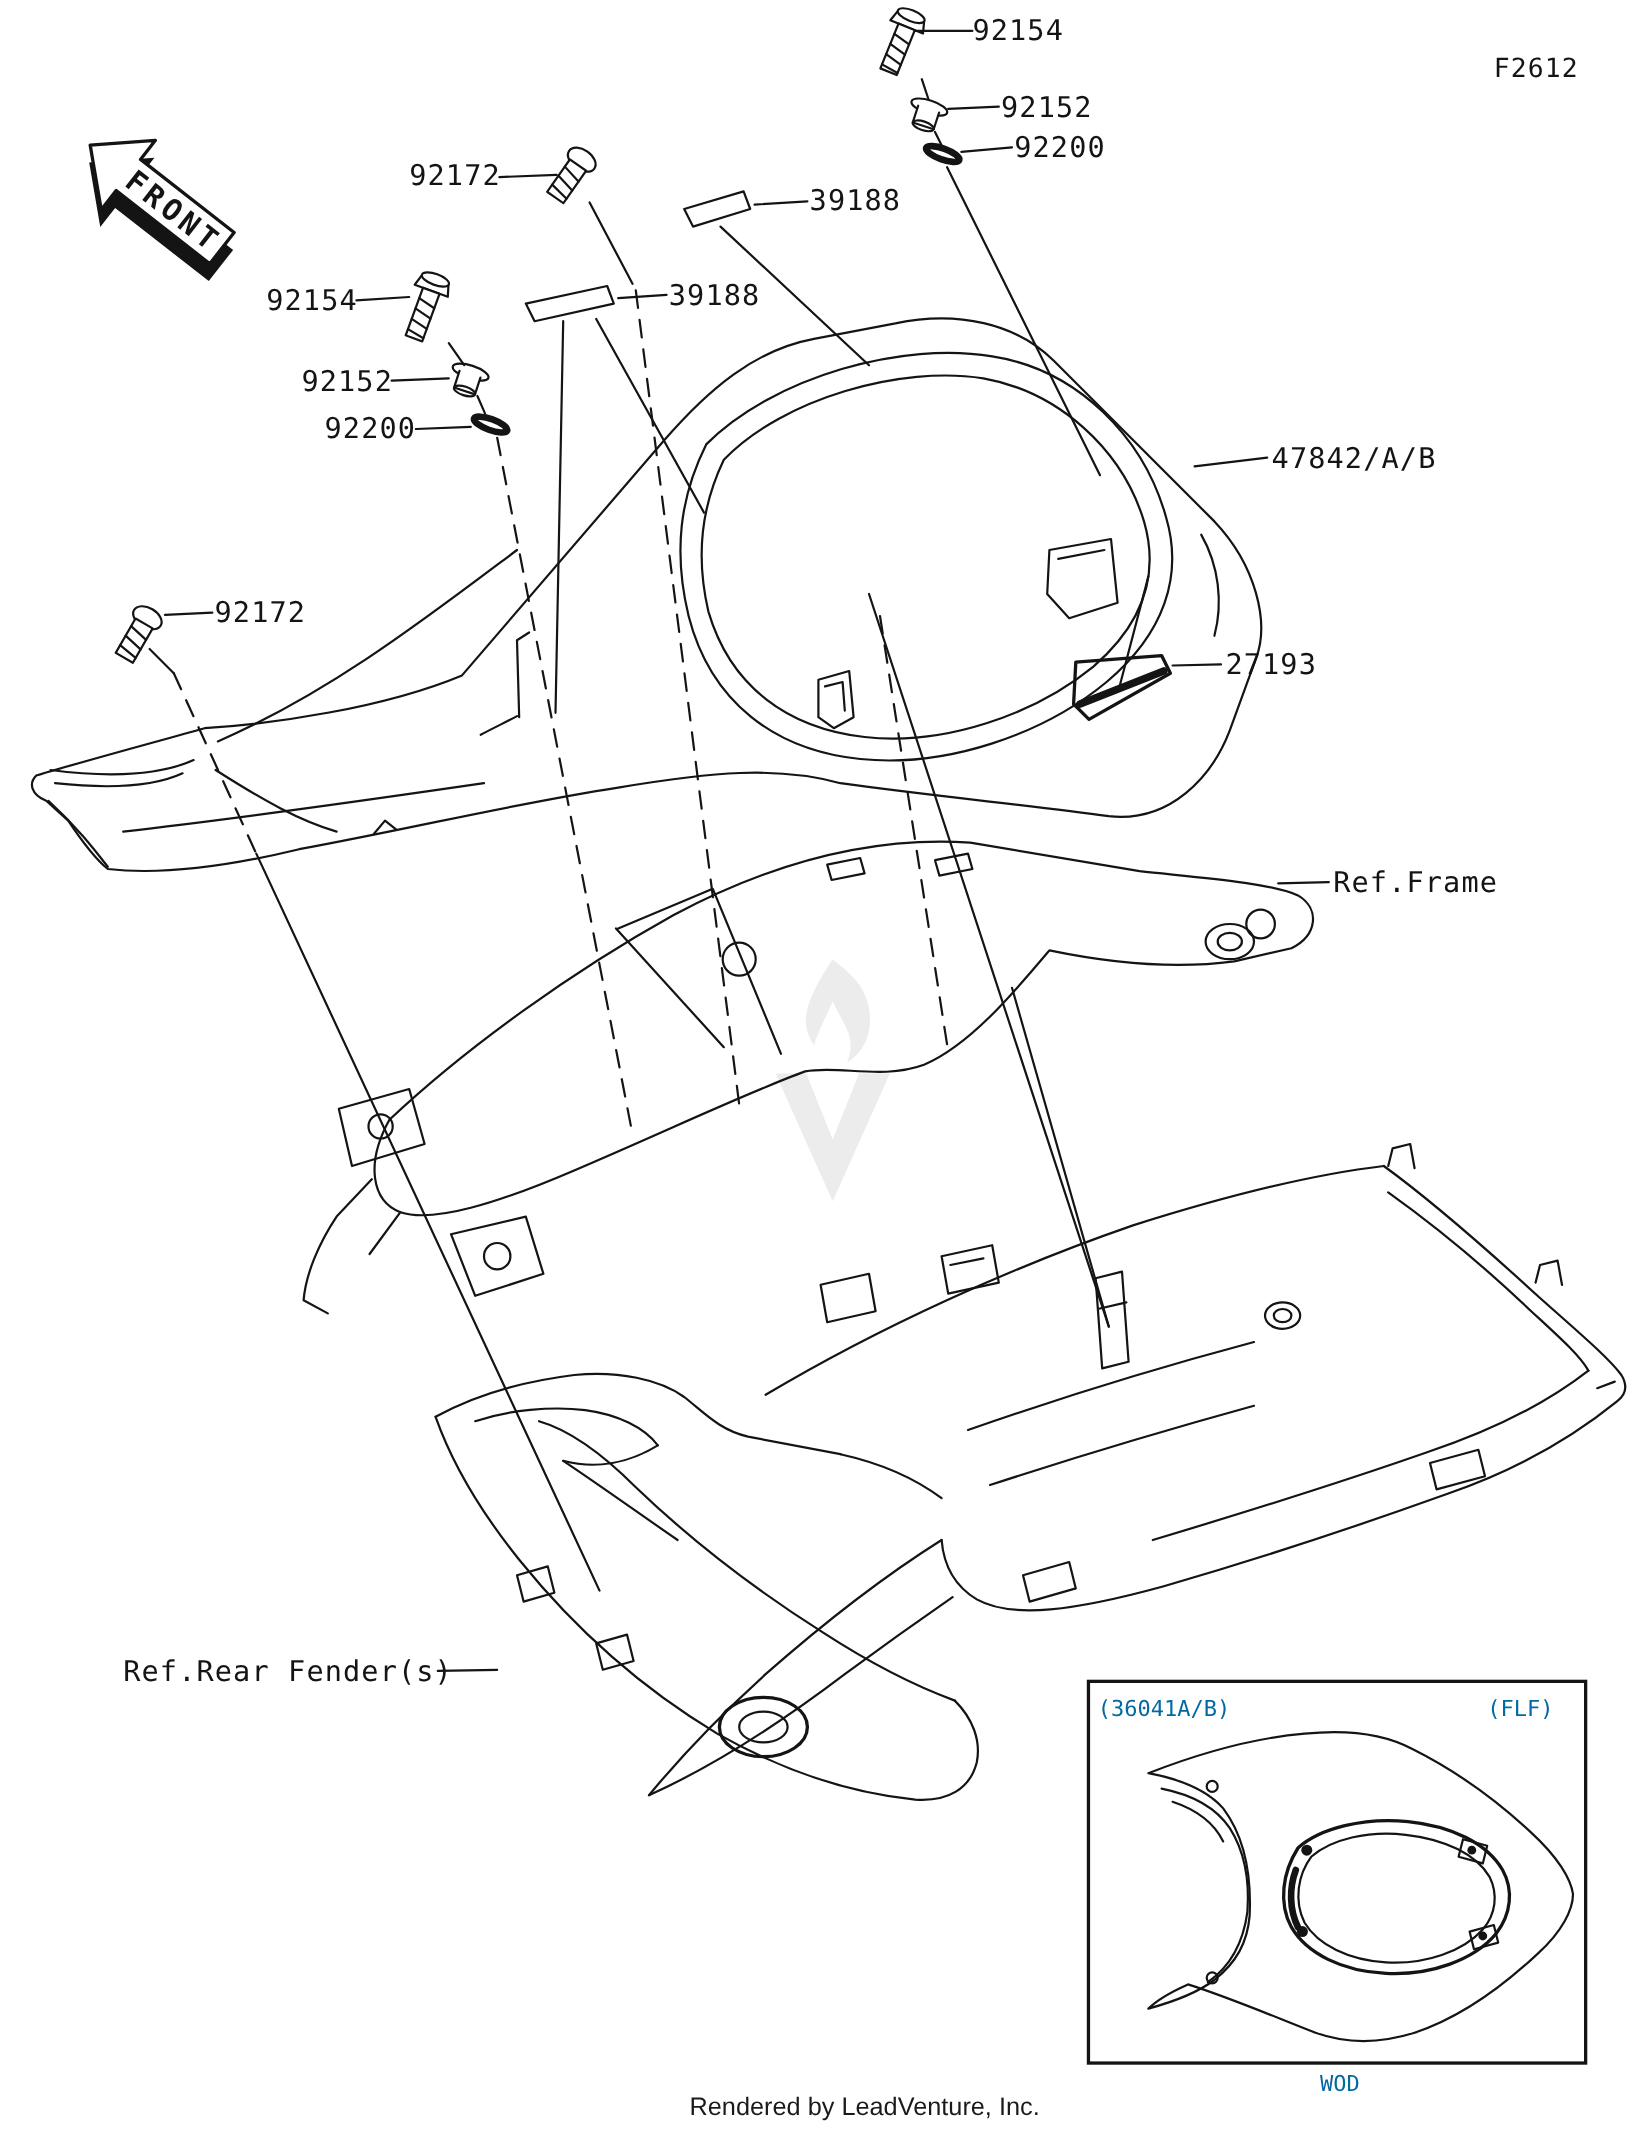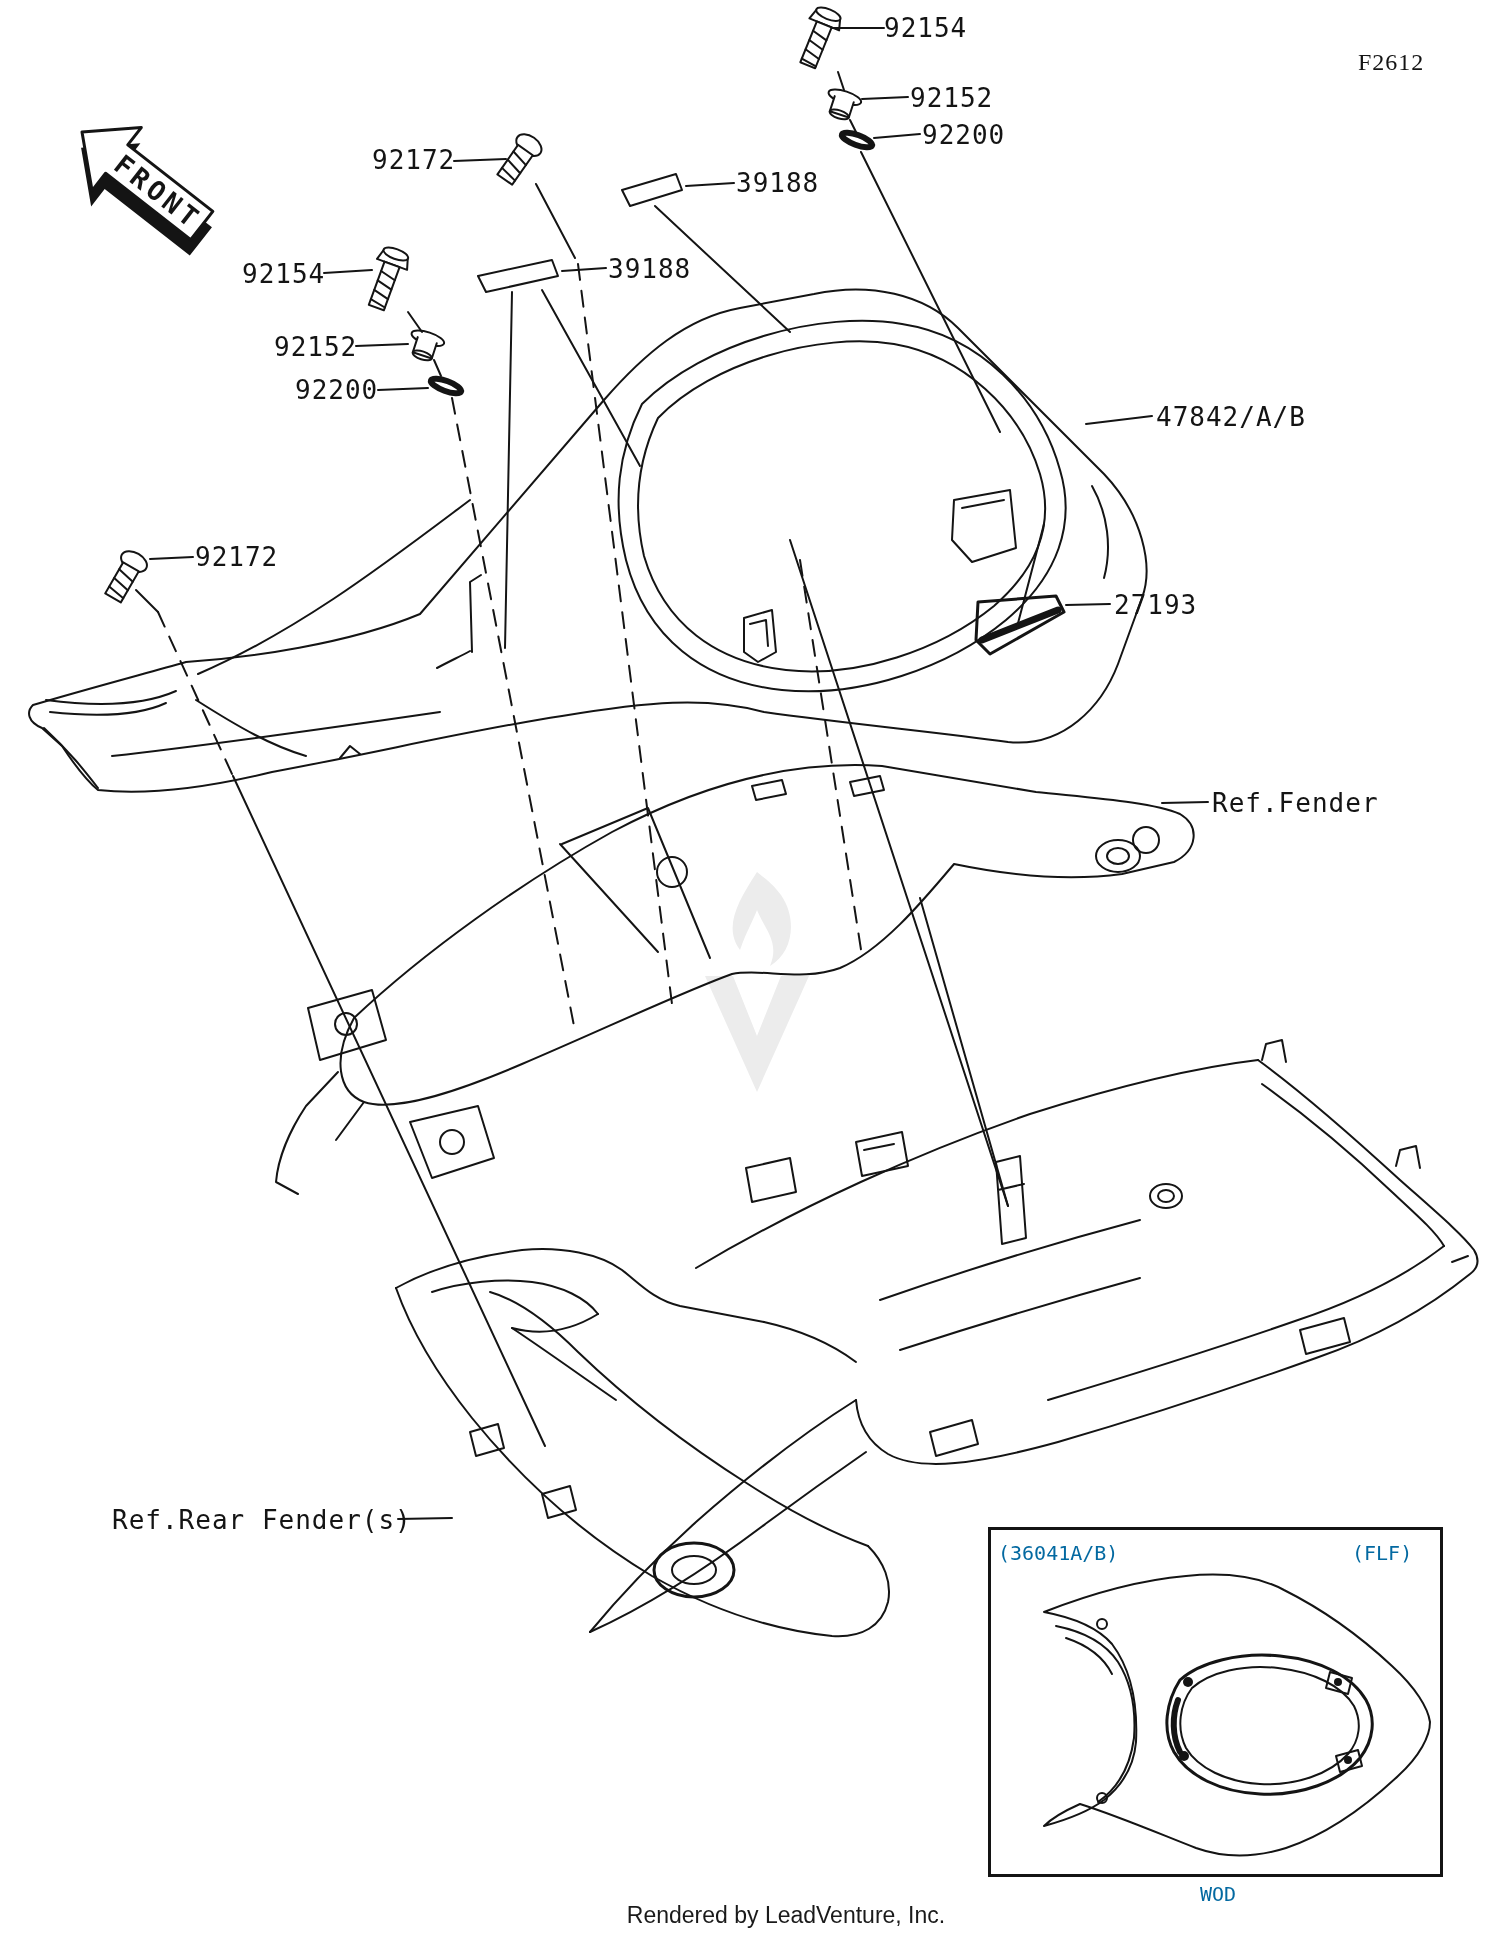"F2612" .figcode { font-family: Liberation Serif, serif -> none }
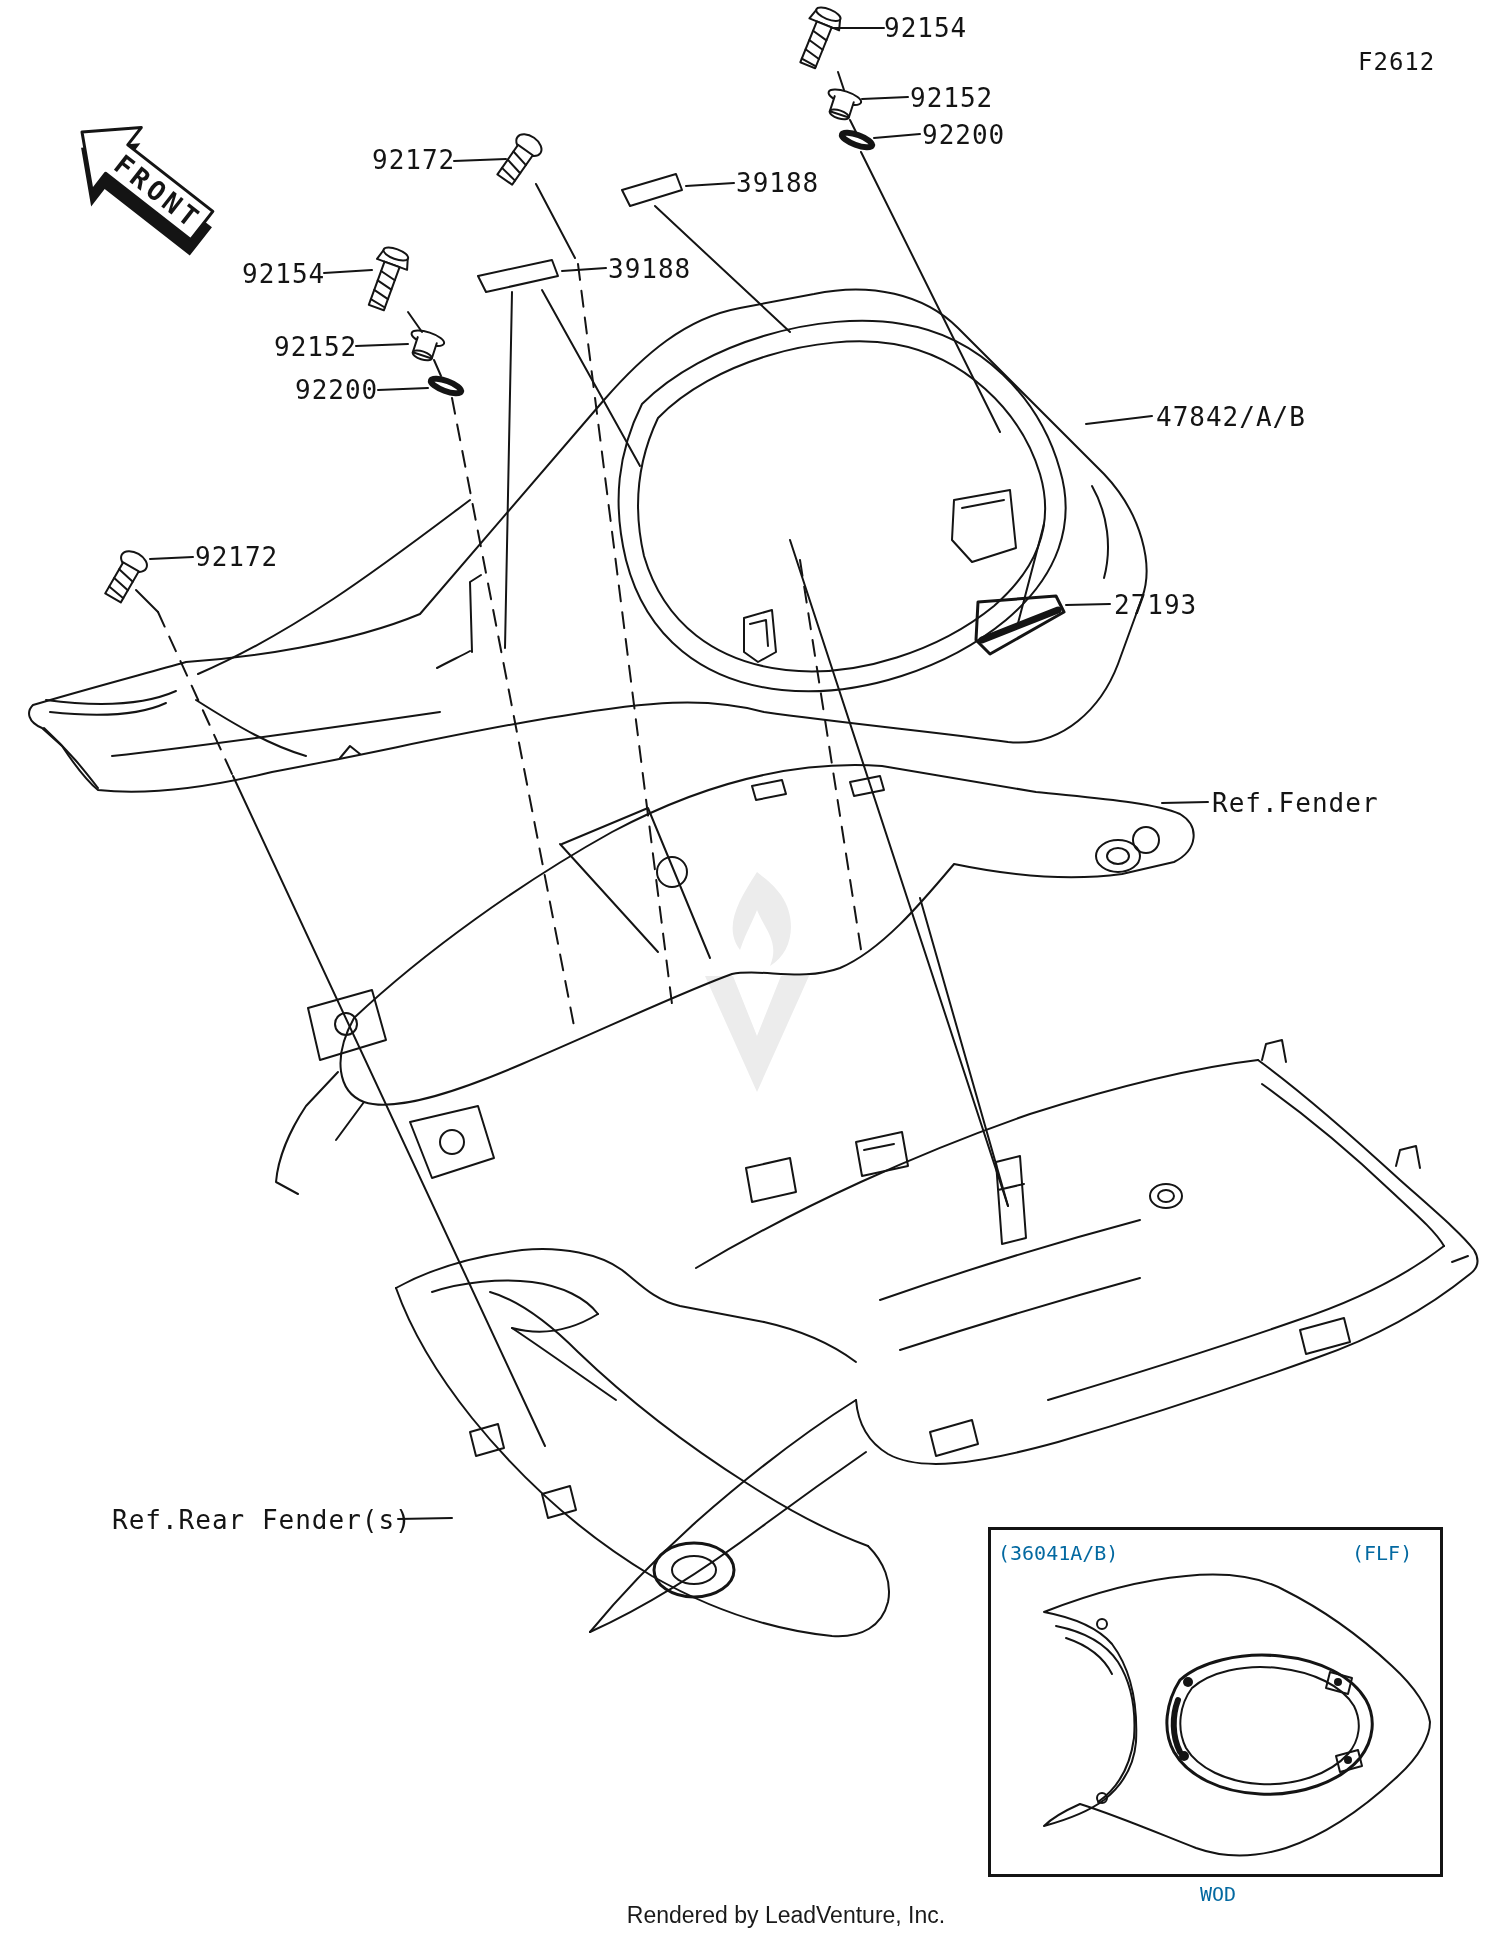"Ref.Fender" span.callout { text: Ref.Fender -> Ref.Frame }
